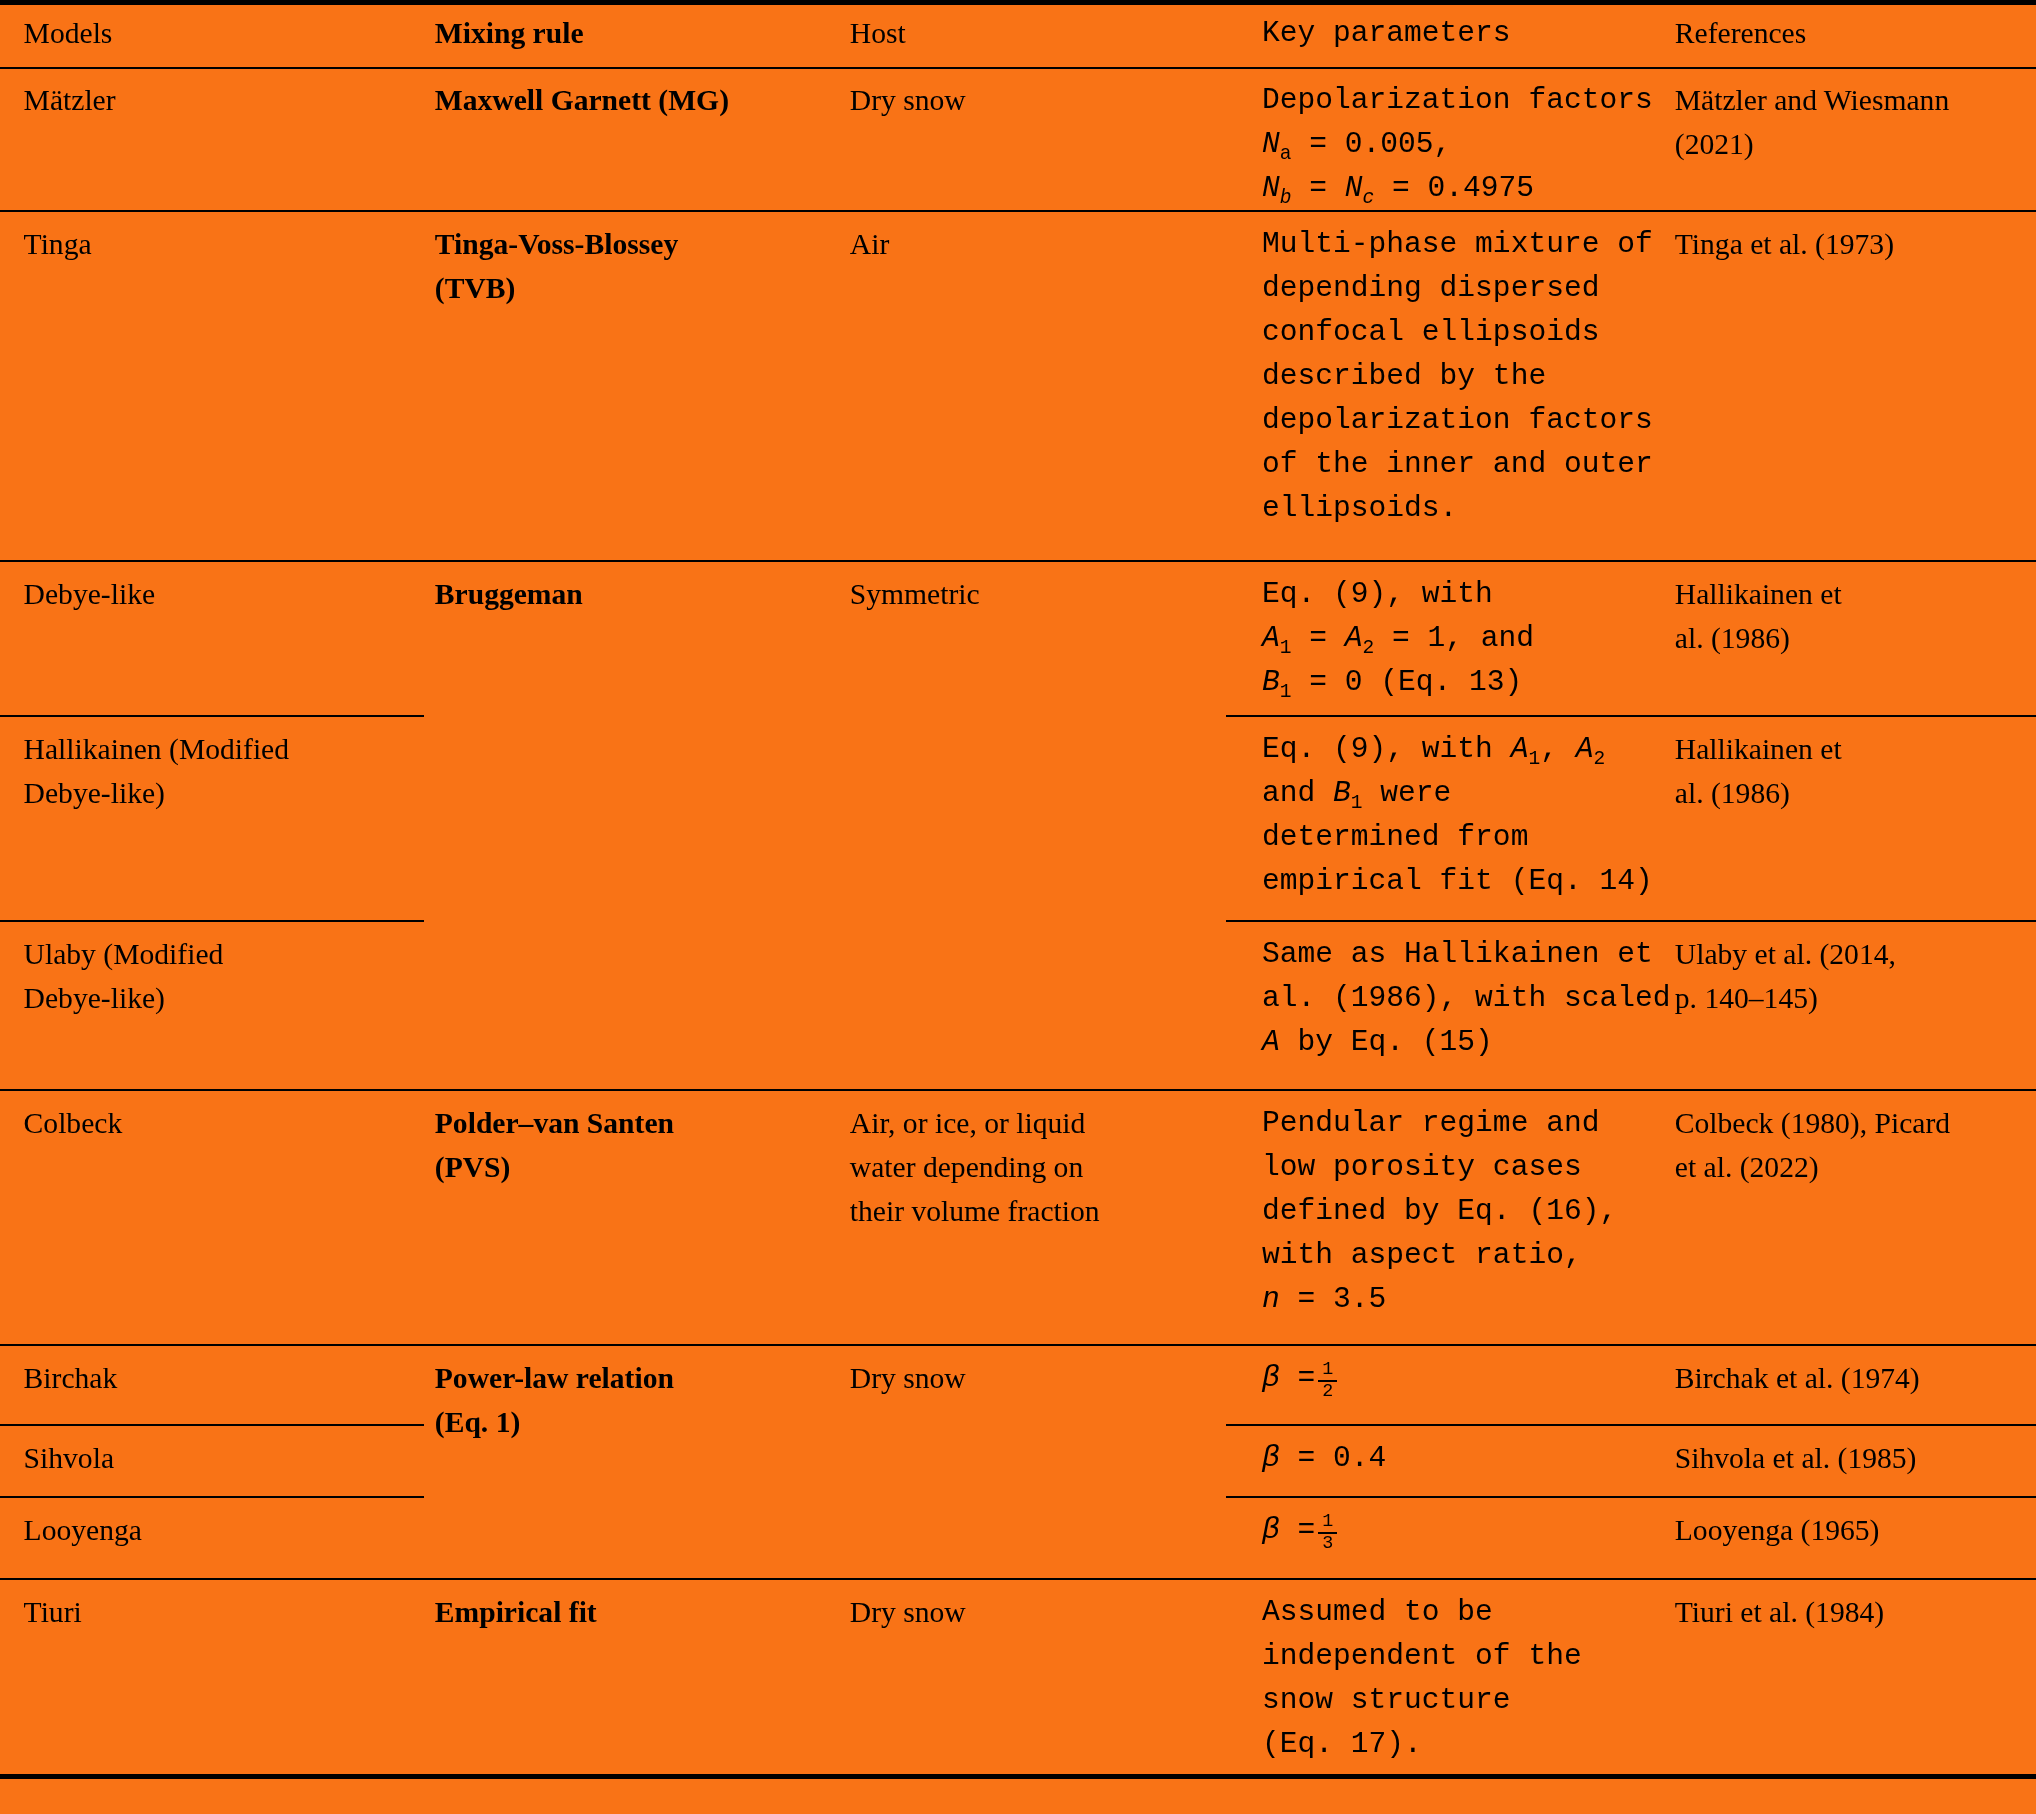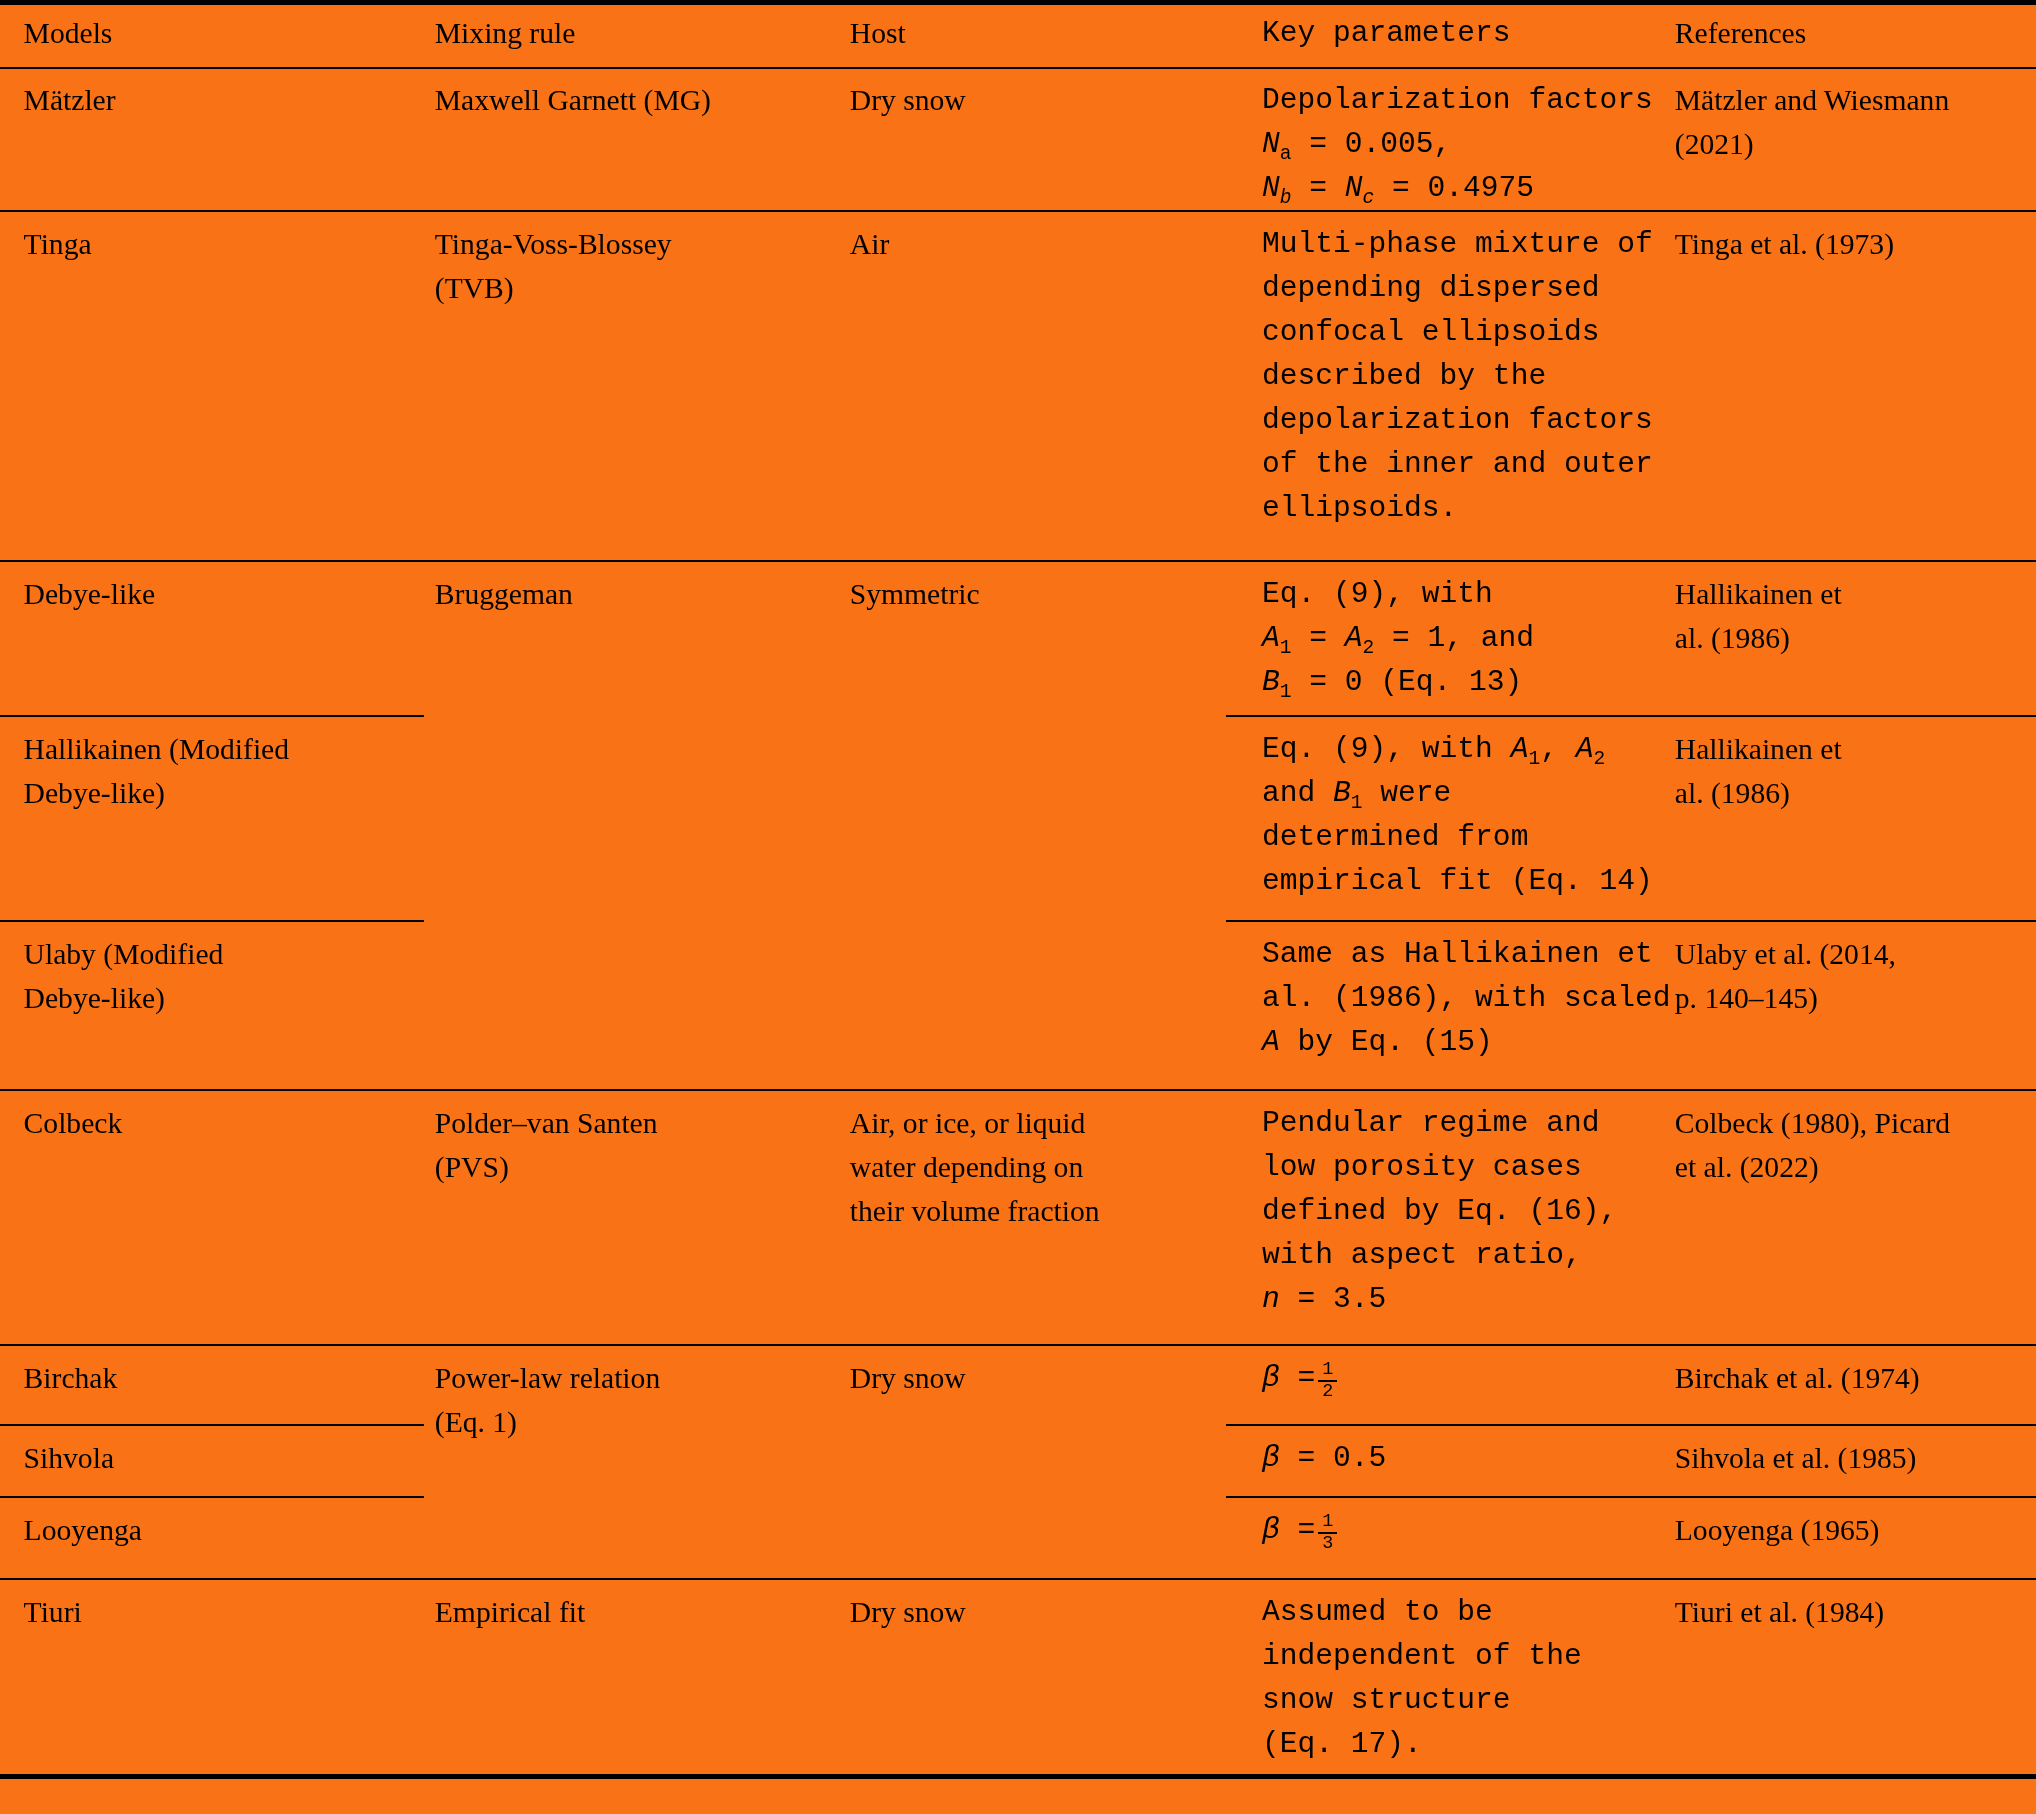"Mixing rule" .c2 { font-weight: none -> bold }
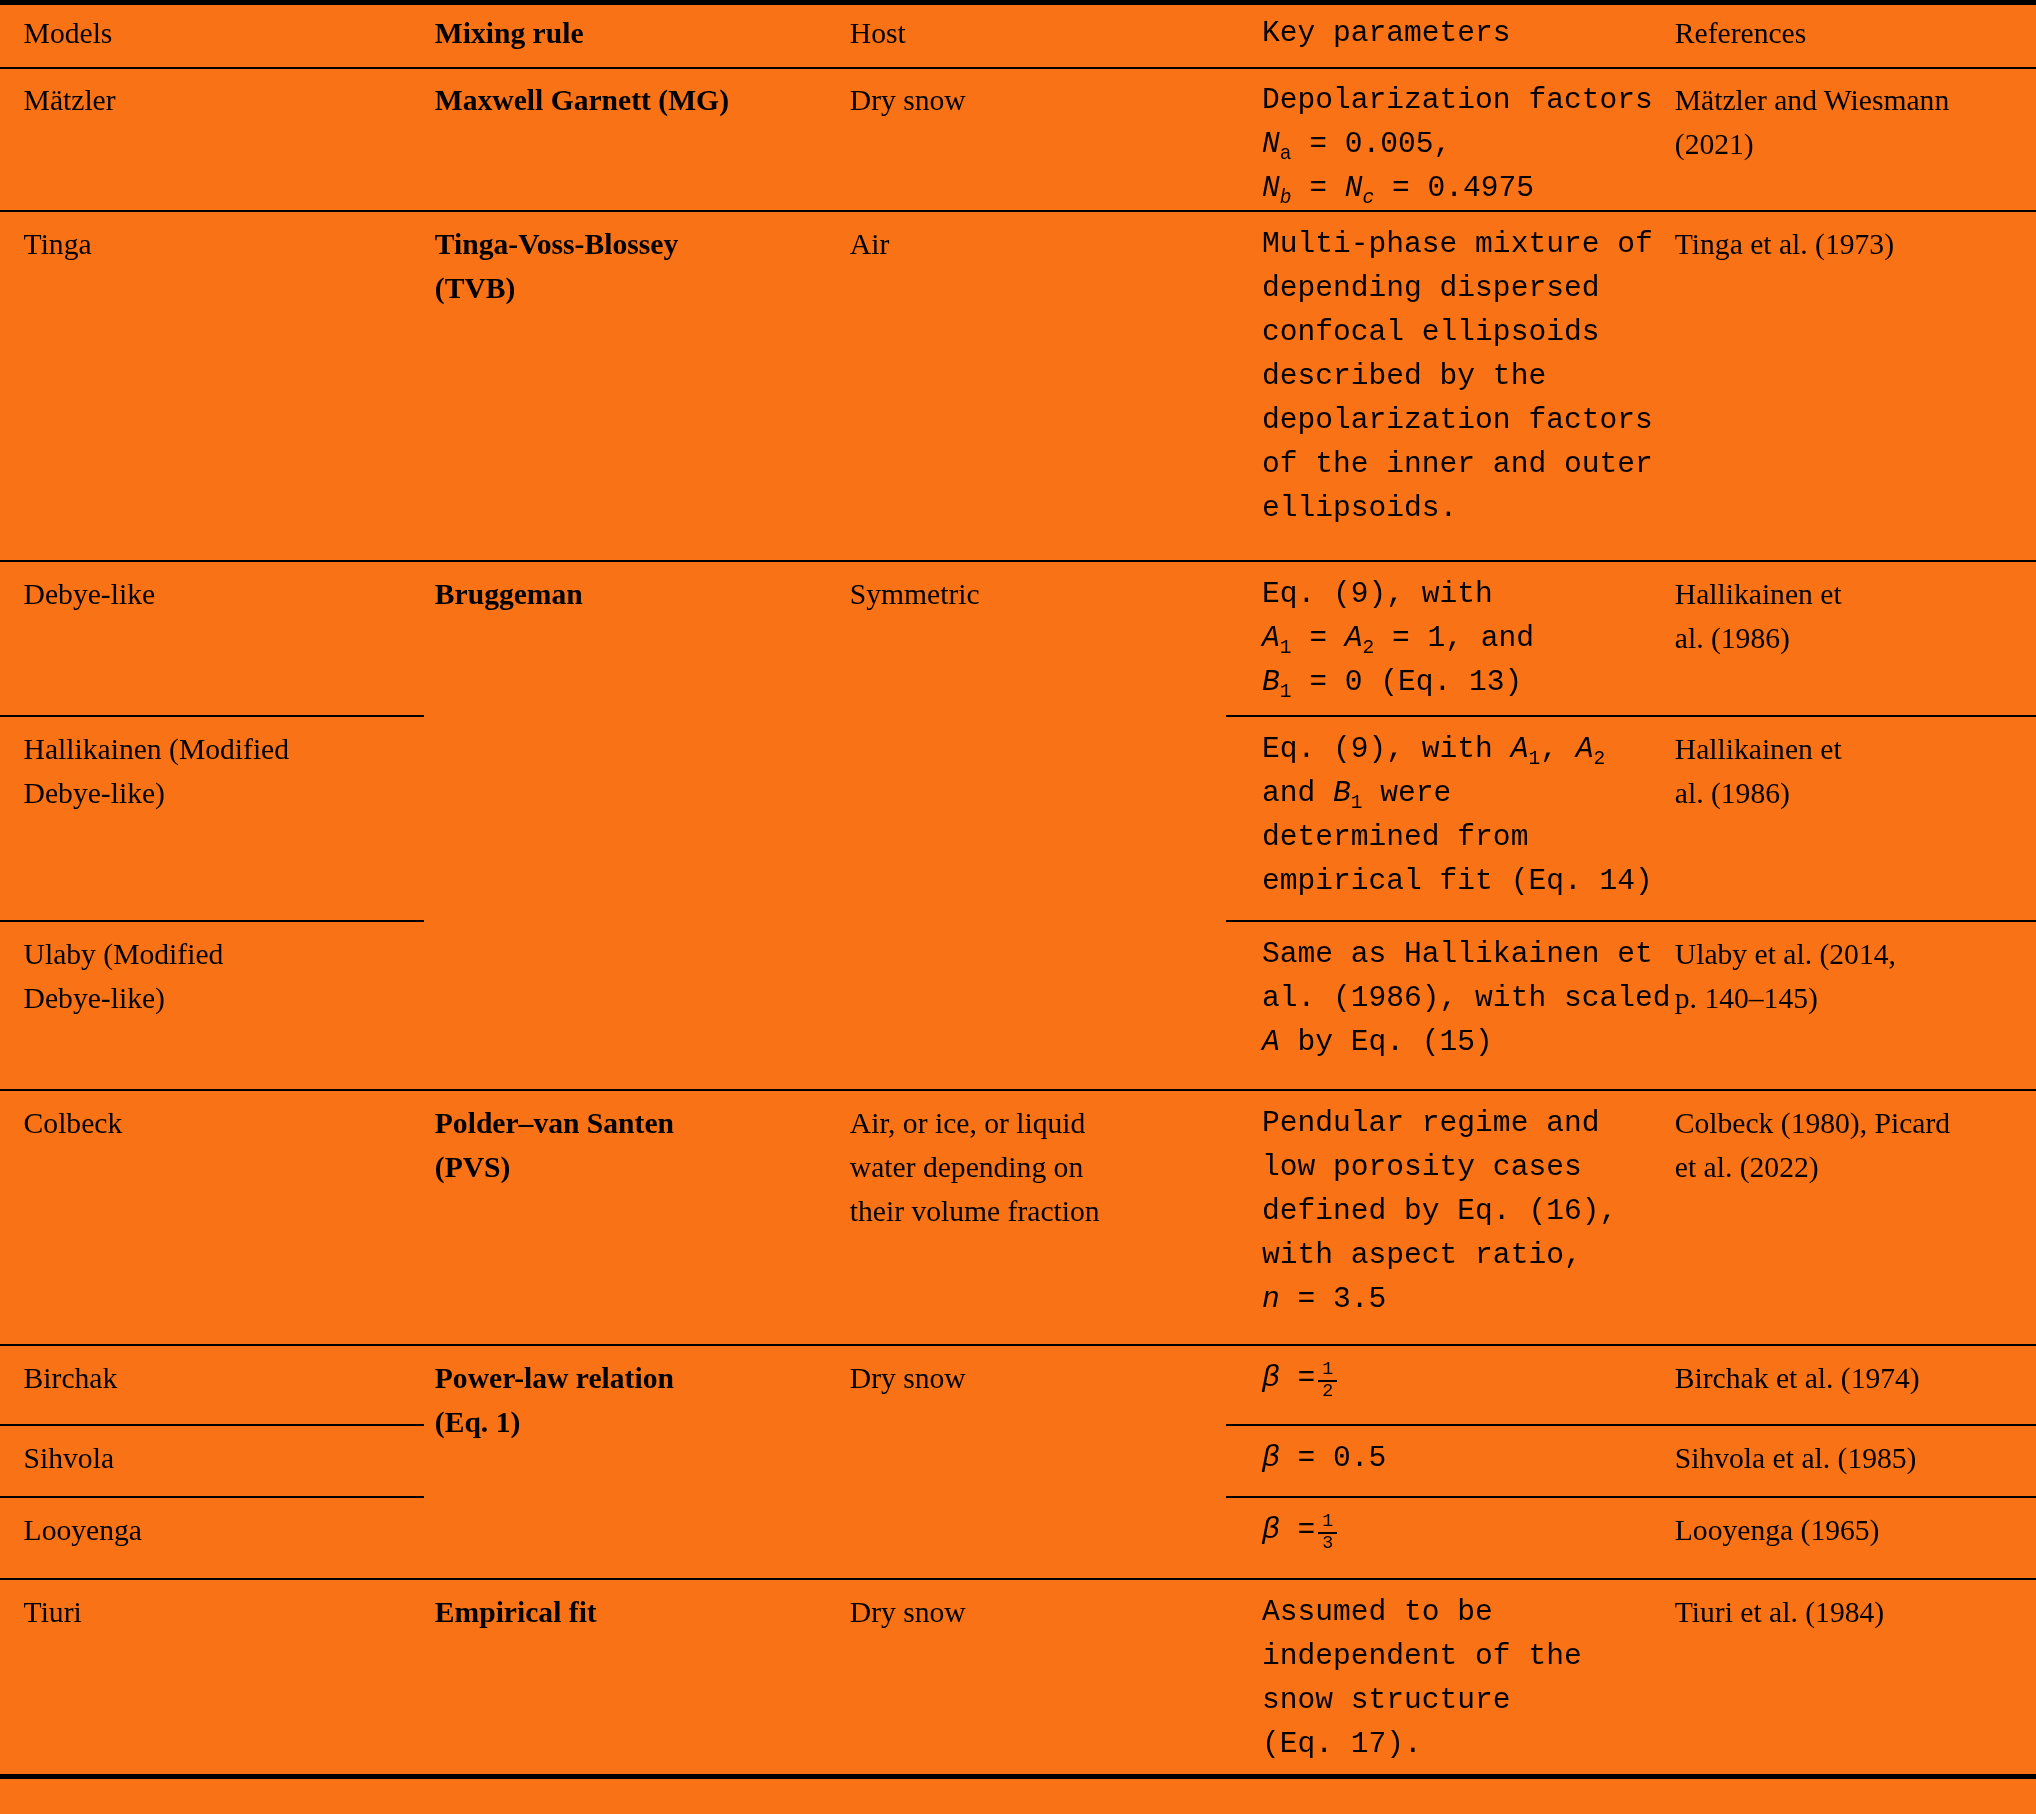"= 0.5" span { text: 0.5 -> 0.4 }
